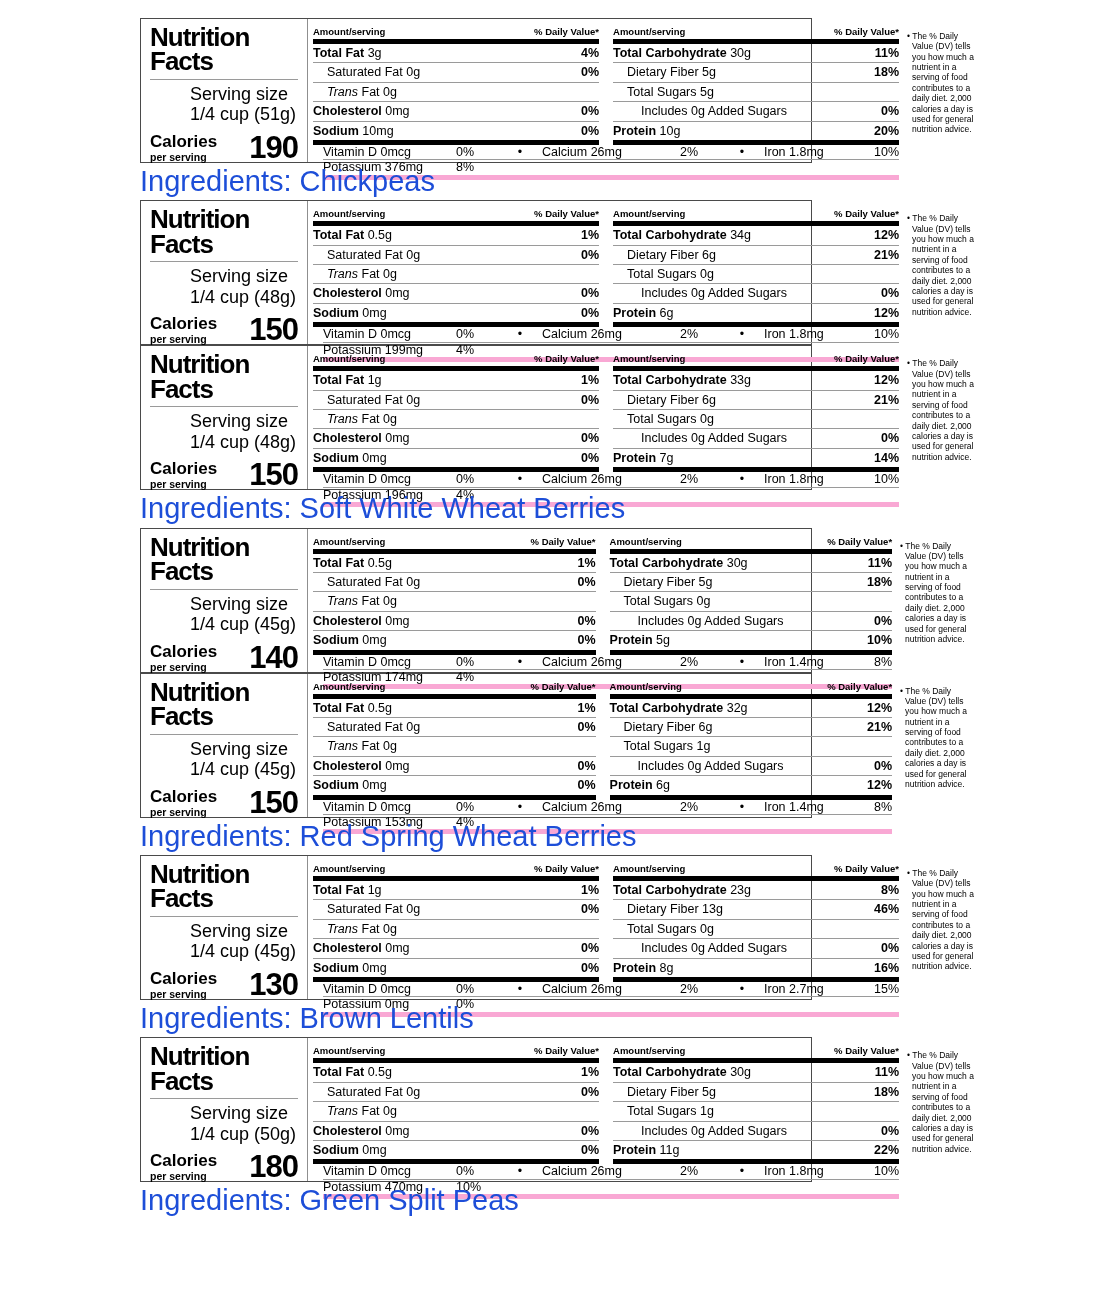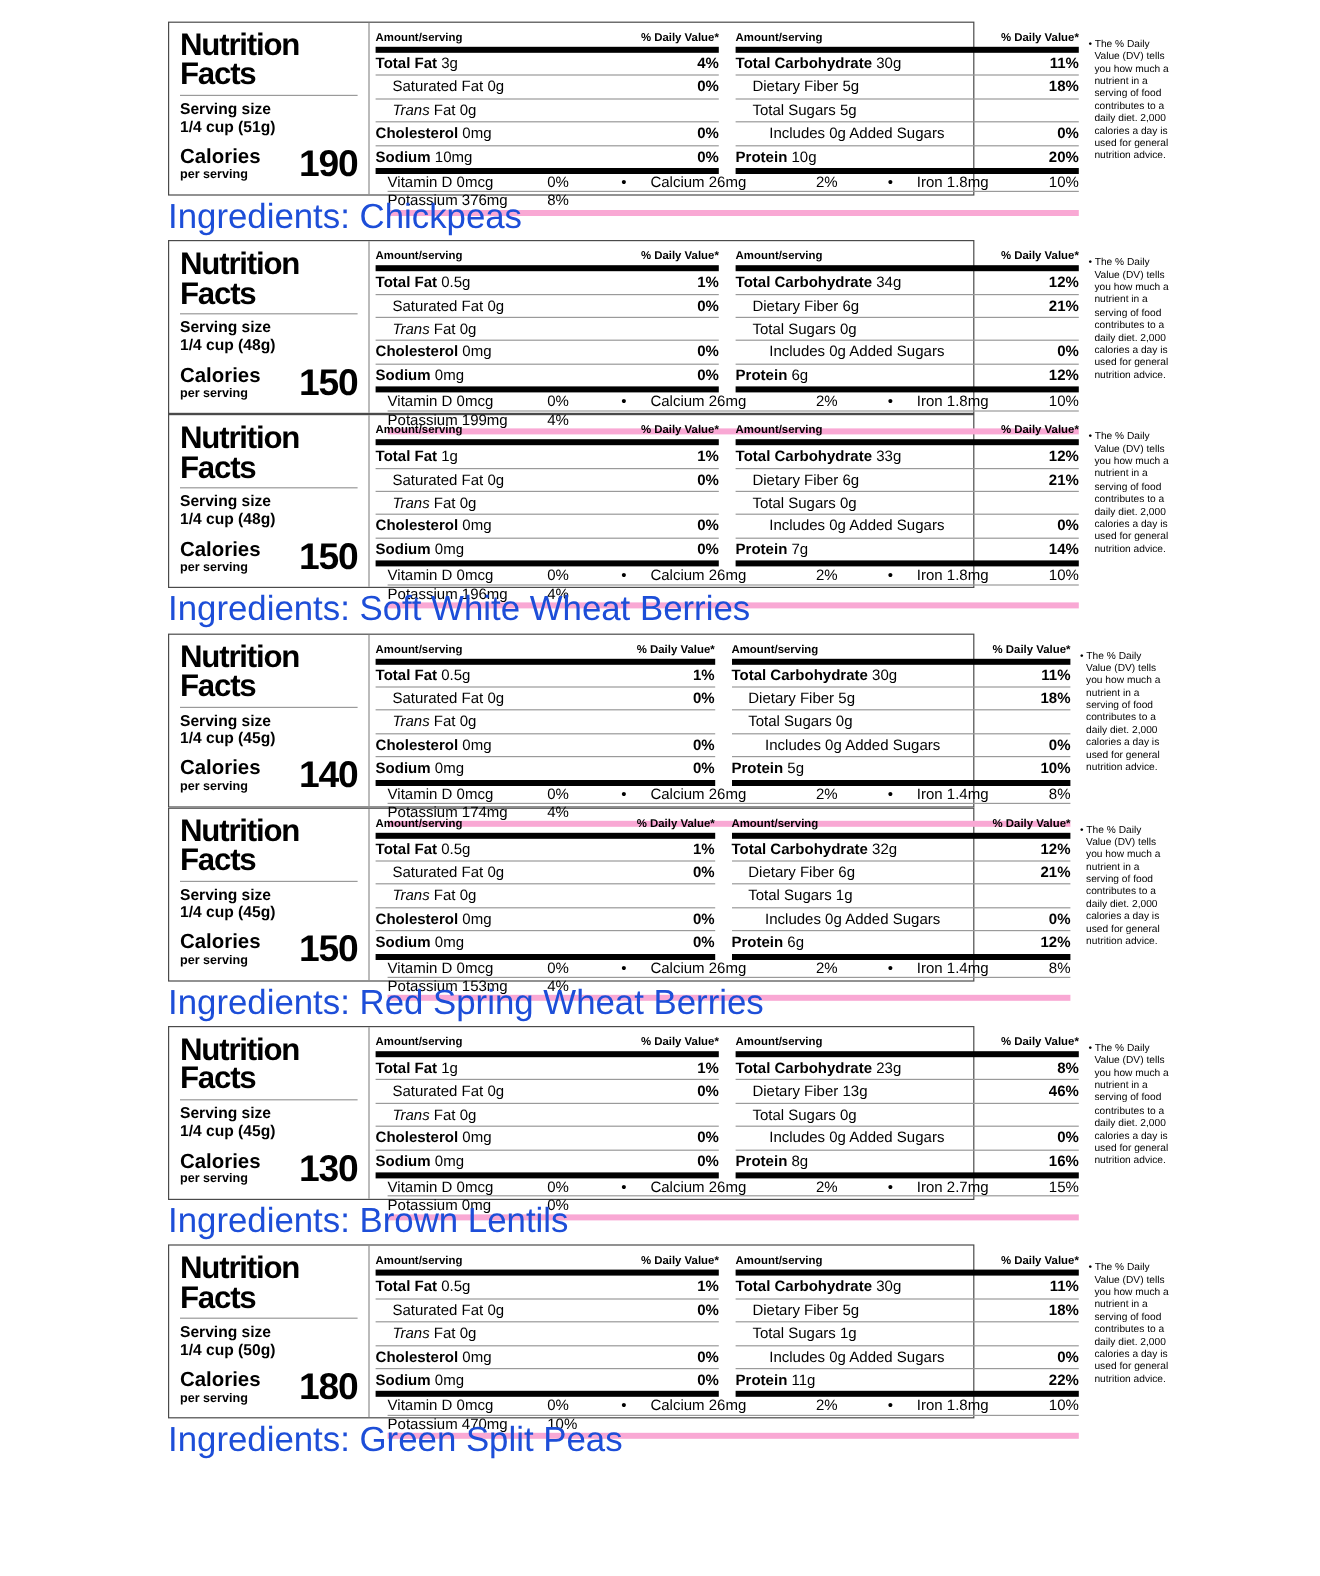"Serving size" .serv { font-size: 13px -> 18px; font-weight: 700 -> 400; margin-left: none -> 40px }
